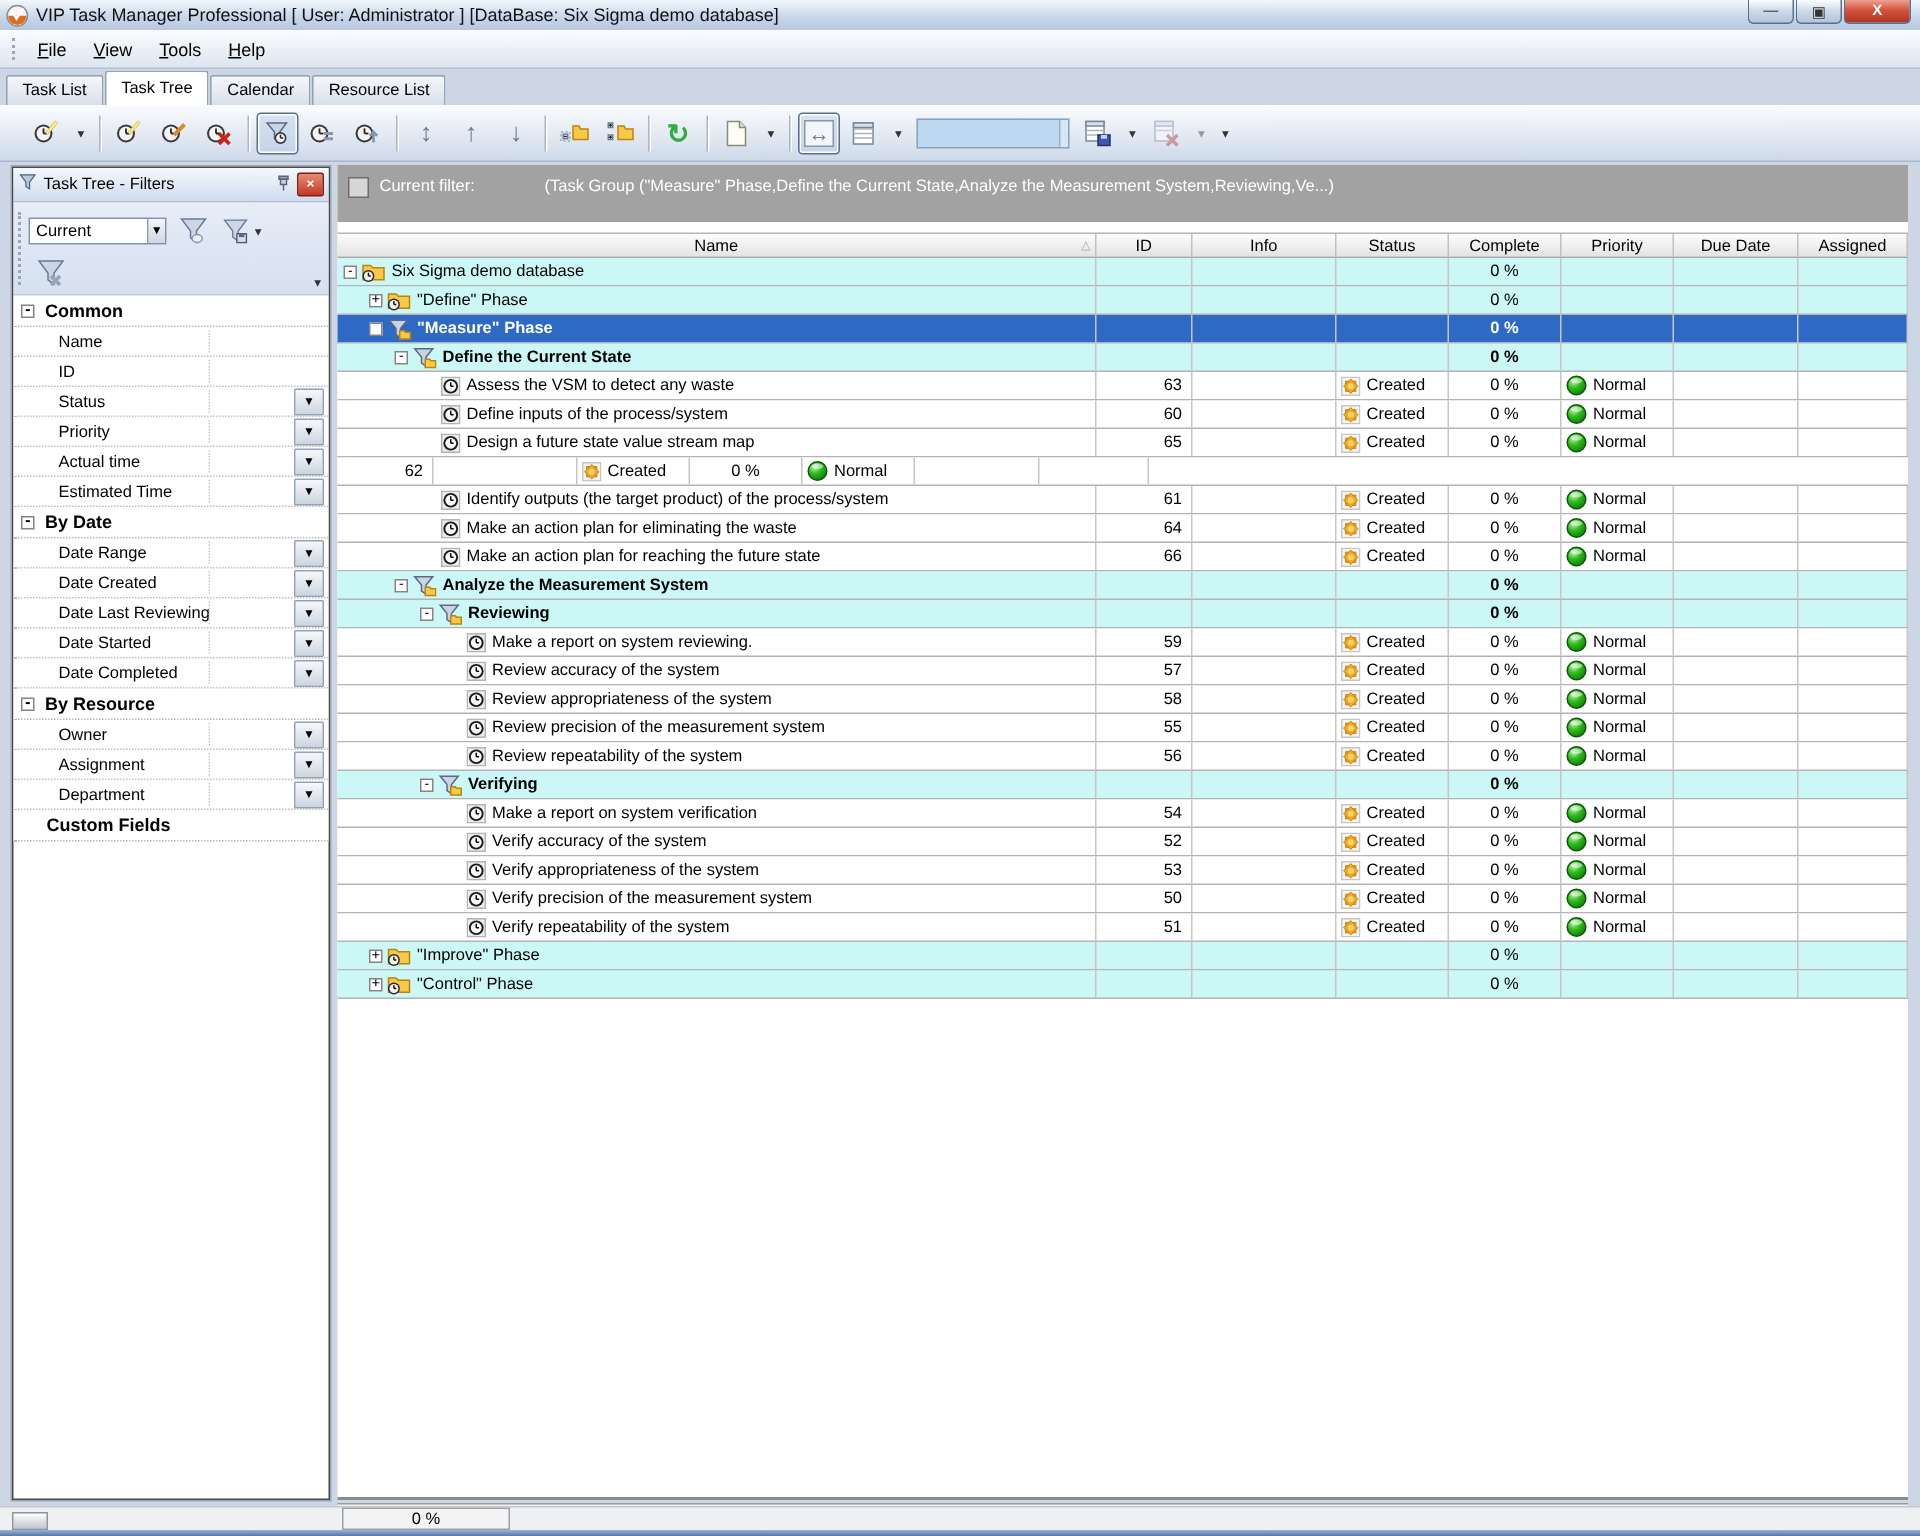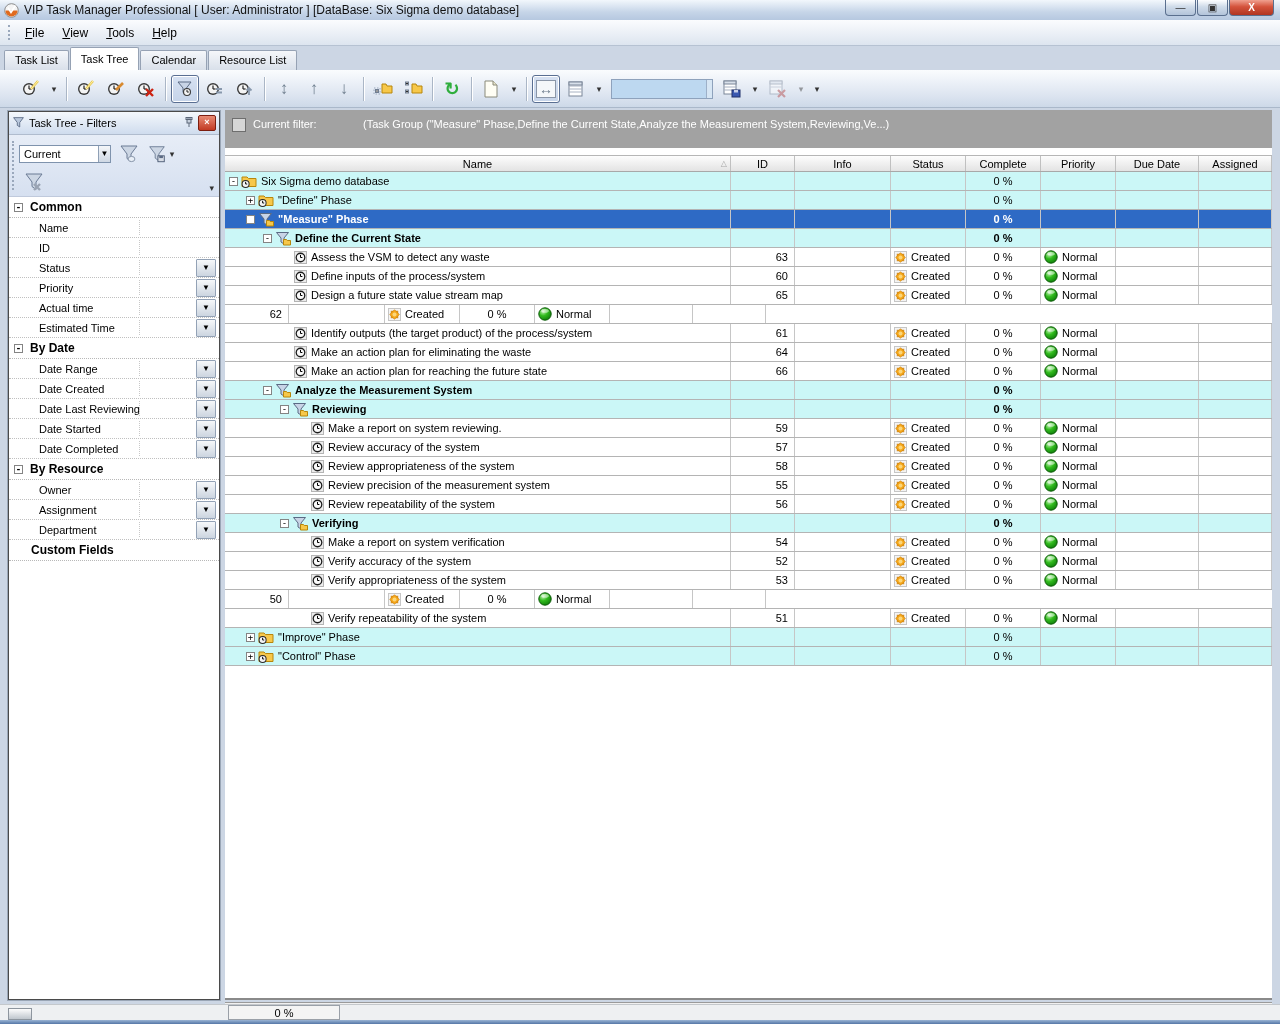"Verify precision of the measurement" div.tcell { html: none -> <div> <span></span> <span></span> <span> <svg> <rect></rect> <circle></circle> <circle></circle> <line></line> <line></line> </svg> </span> <span>Verify precision of the measurement system</span> </div> }
